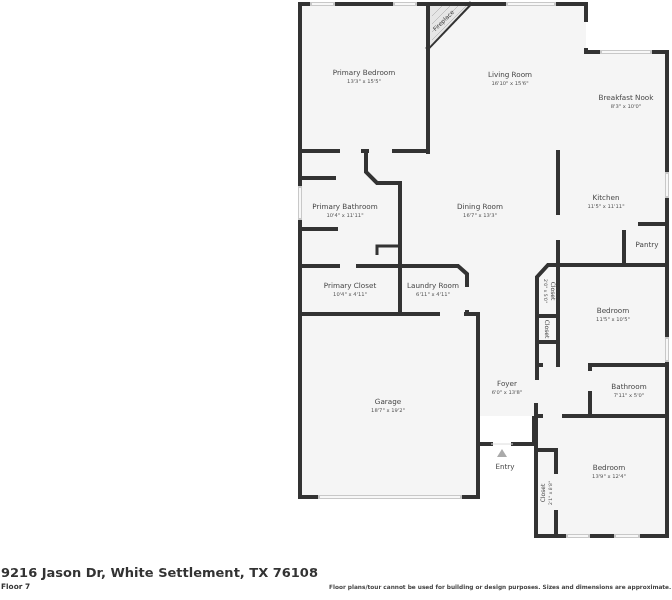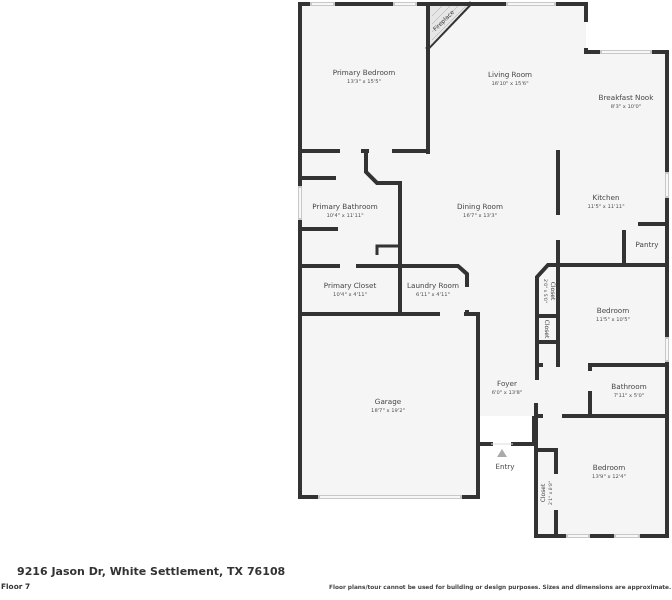"9216 Jason Dr, White Settlement," .footer-addr { font-size: 11px -> 13px; left: 17px -> 1px }
